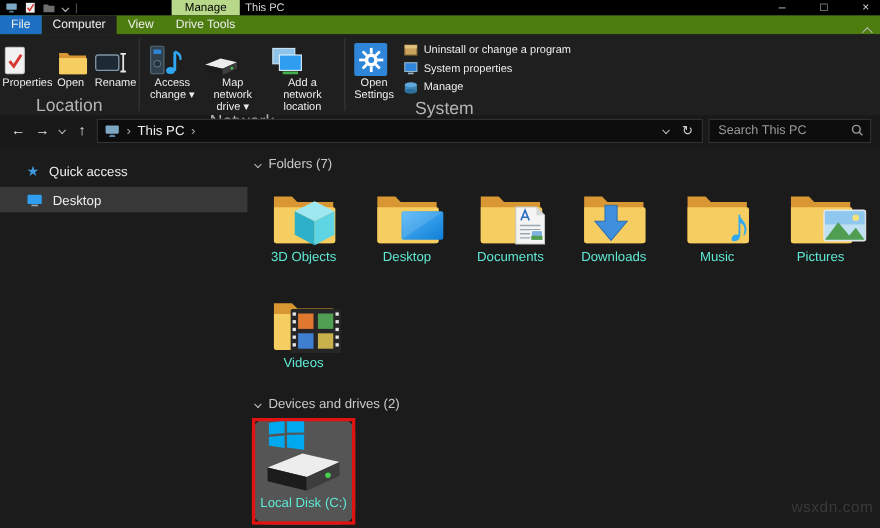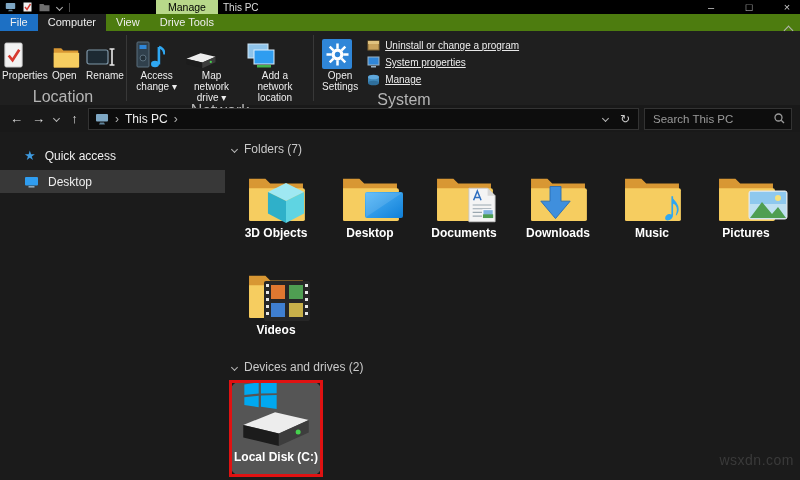"Uninstall or change a program" .stack { text-decoration: underline -> none }
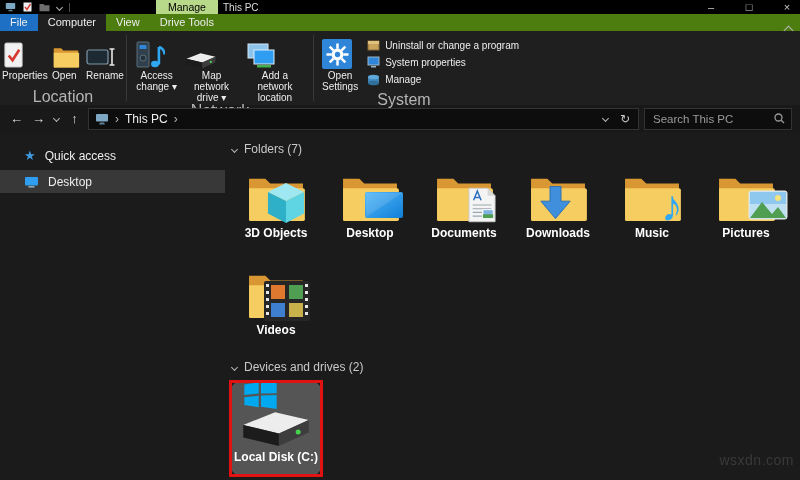"3D Objects" .tlabel { color: #ffffff -> #5eead4; font-weight: bold -> none }
